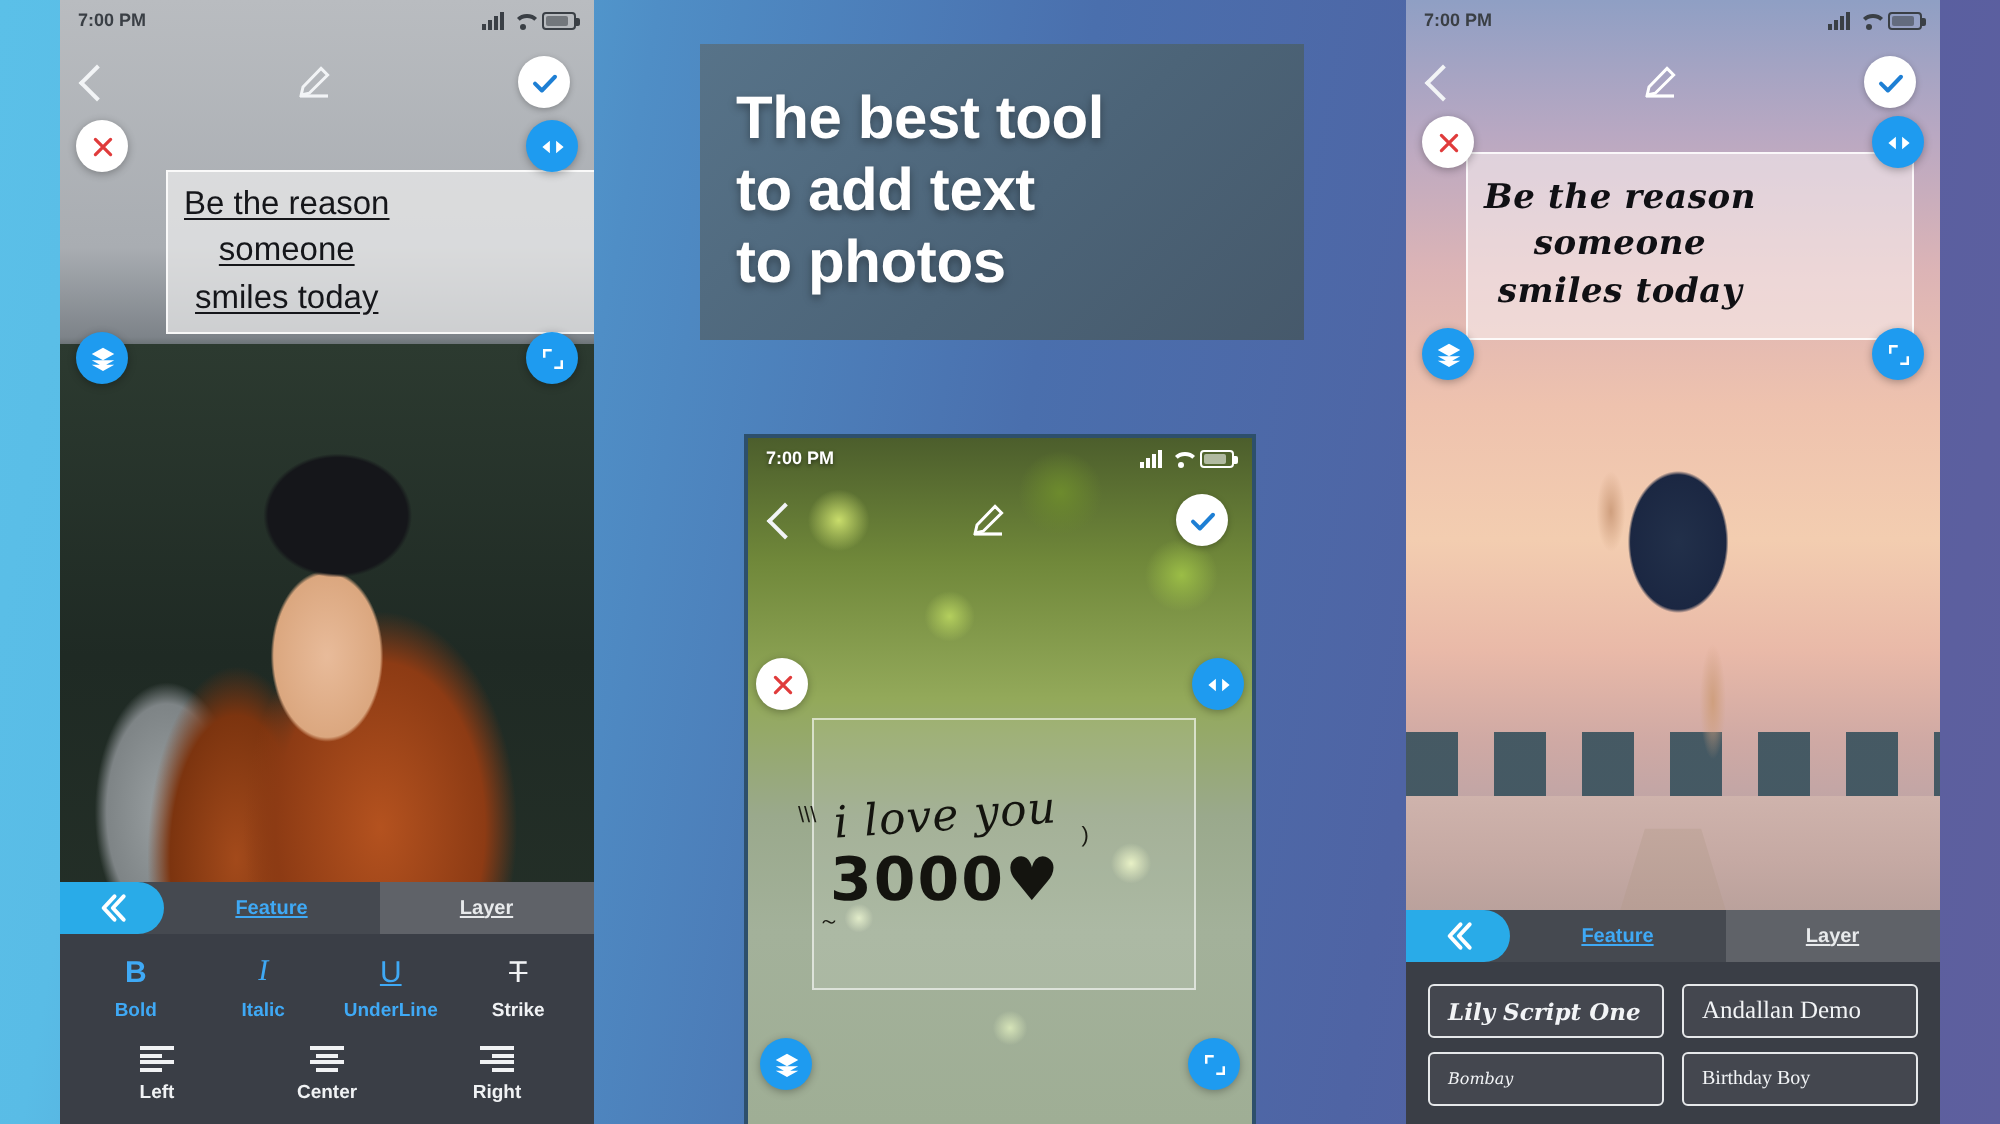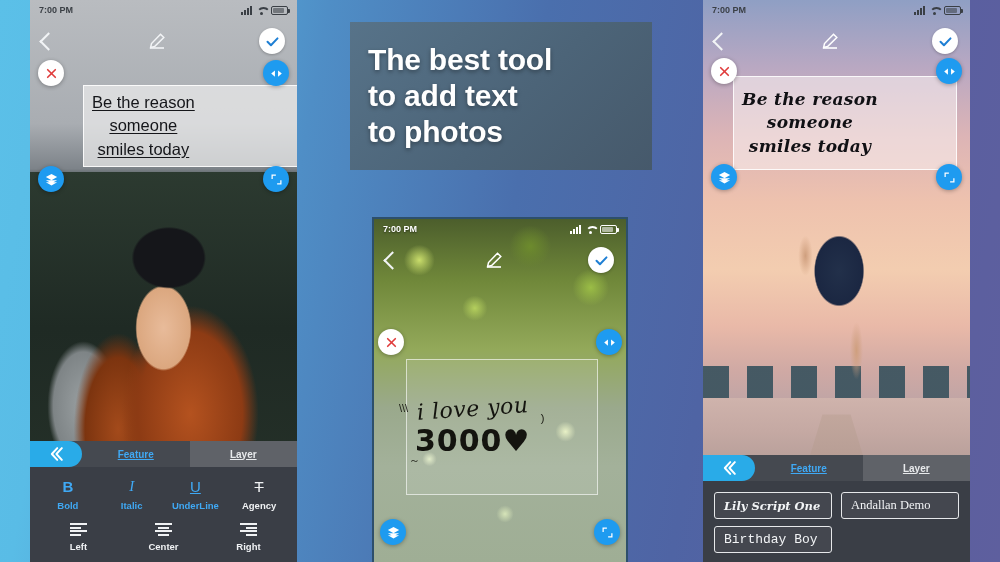"Agency" span.lbl { text: Agency -> Strike }
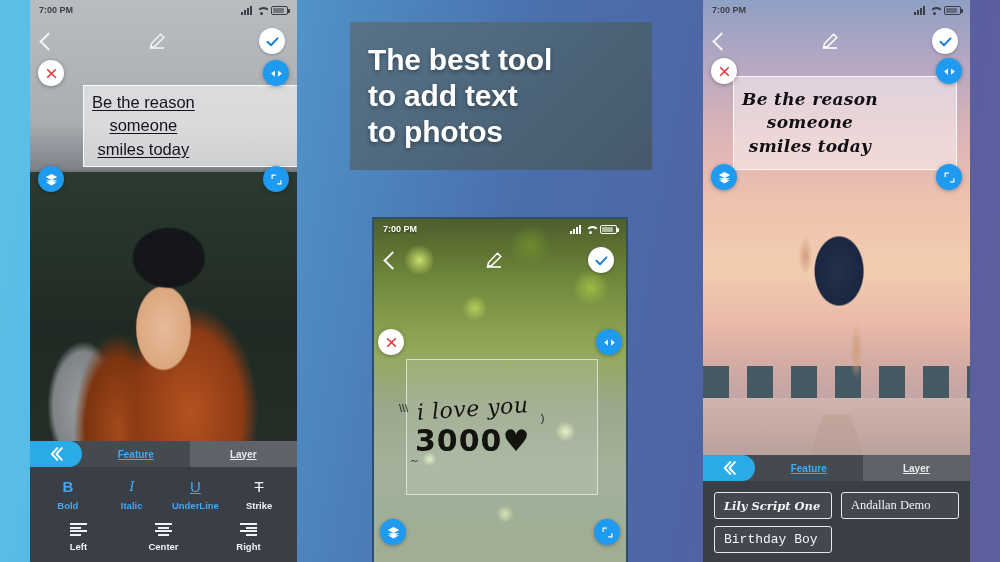"Bombay" div.font-chip { html: none -> <div> <span>Bombay</span> </div> }
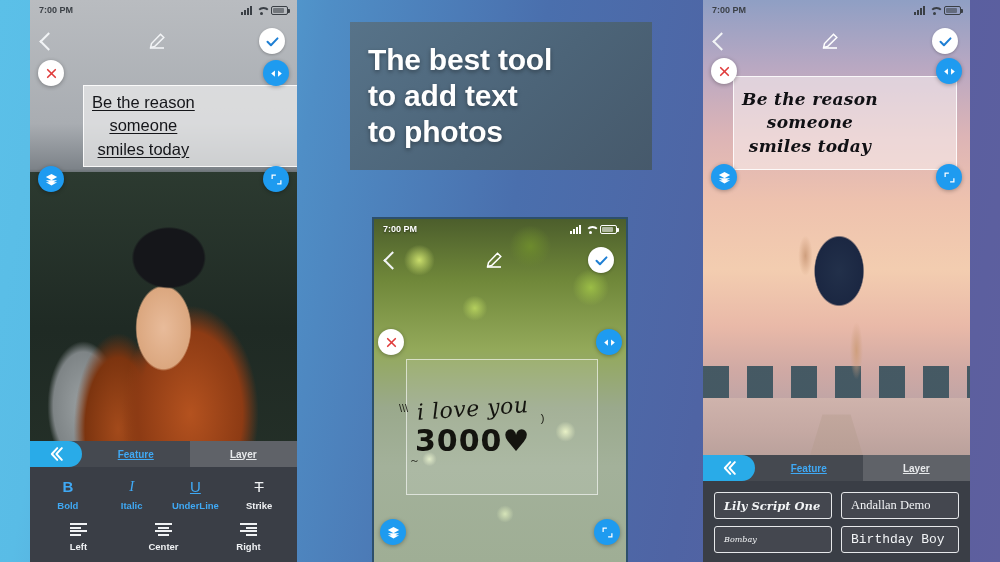"Birthday Boy" .f-bday { font-family: Liberation Mono, monospace -> Liberation Serif, serif; font-size: 13px -> 10px }
